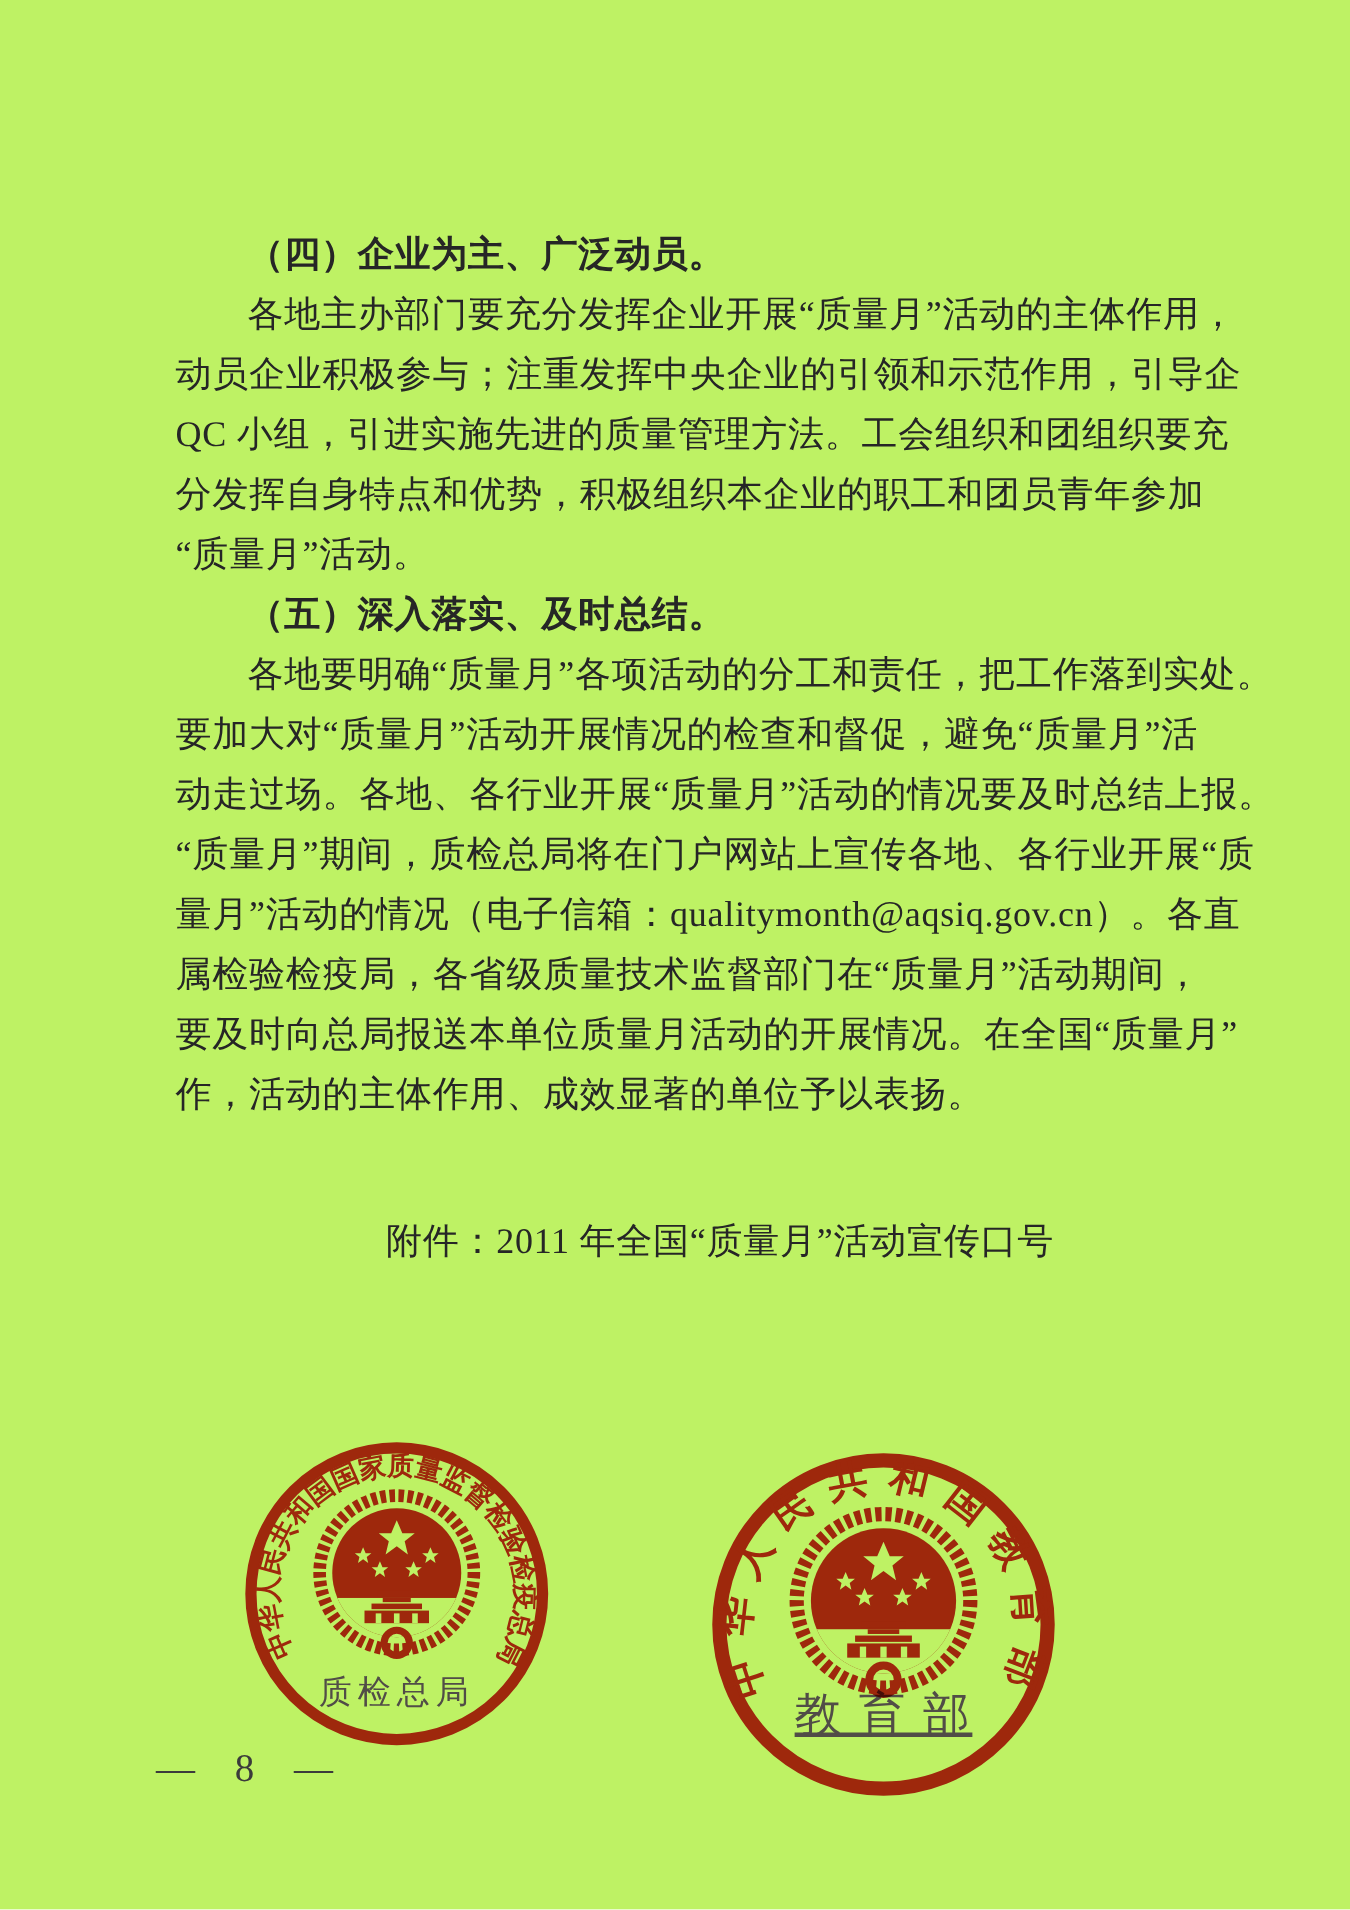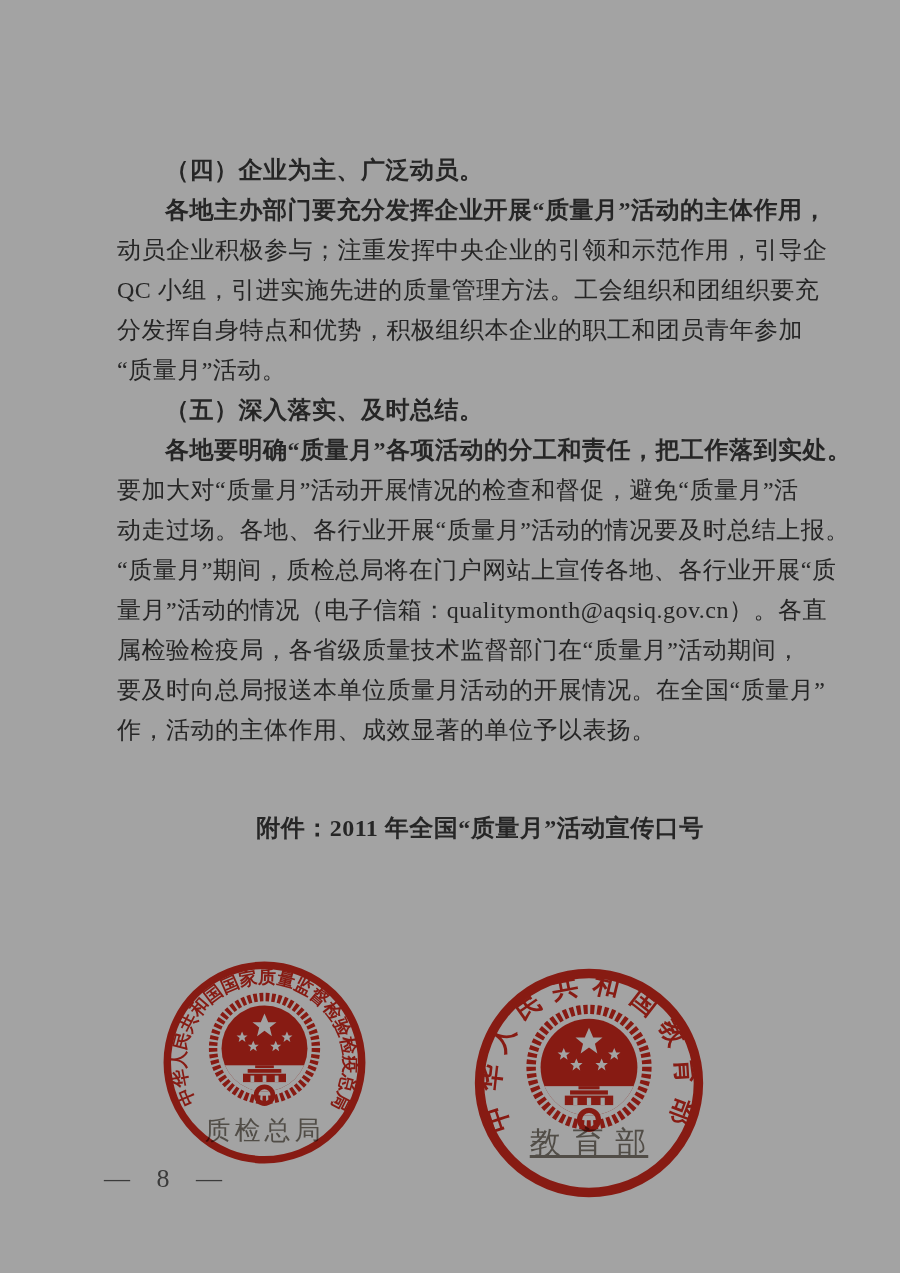"（四）企业为主、广泛动员。" .page { background: #a3a3a3 -> #bef264 }
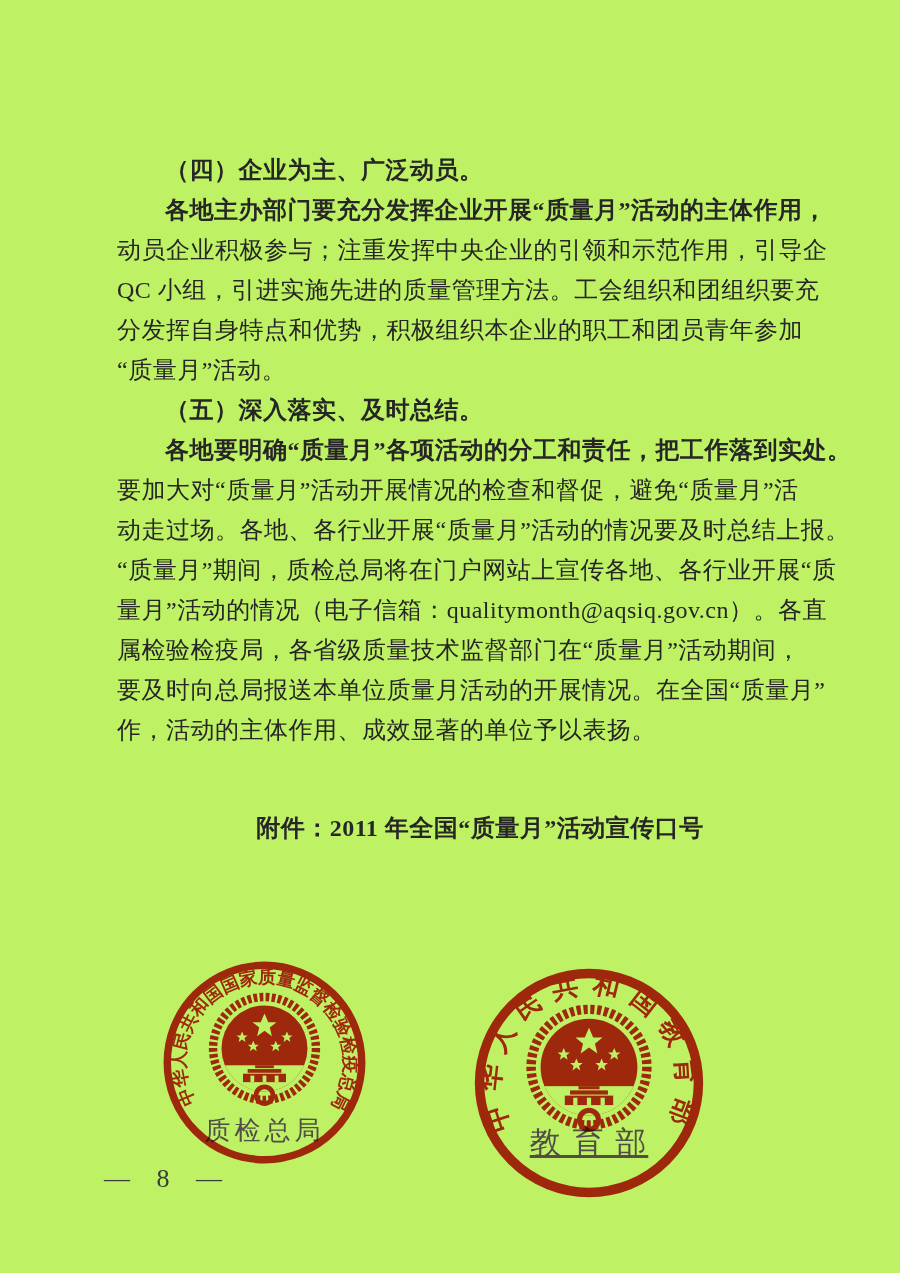"各地主办部门要充分发挥企业开展“质量月”活动的主体作用，" .indent { font-weight: bold -> none }
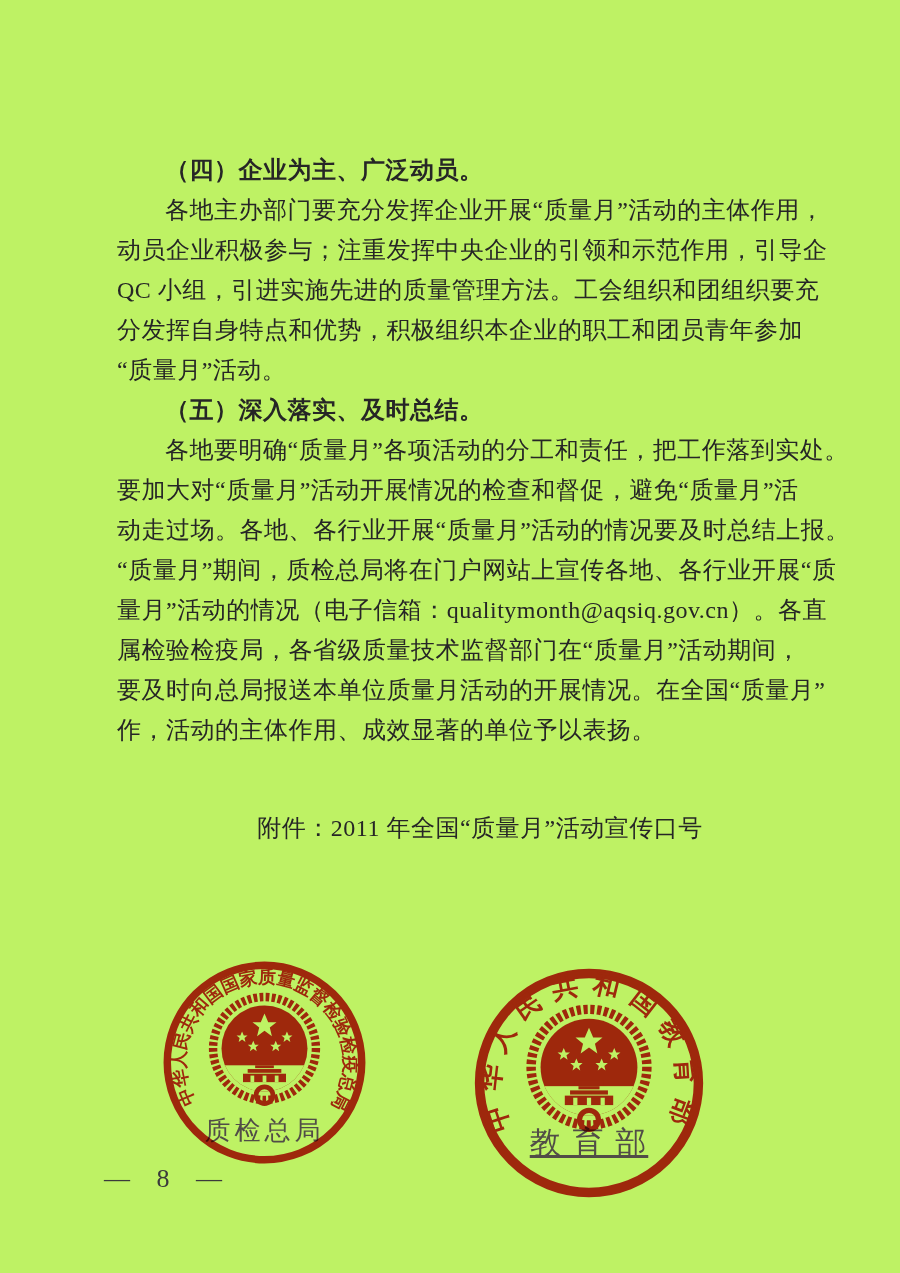"质检总局" .seal-left .agency-label { font-size: 26px -> 22px }
